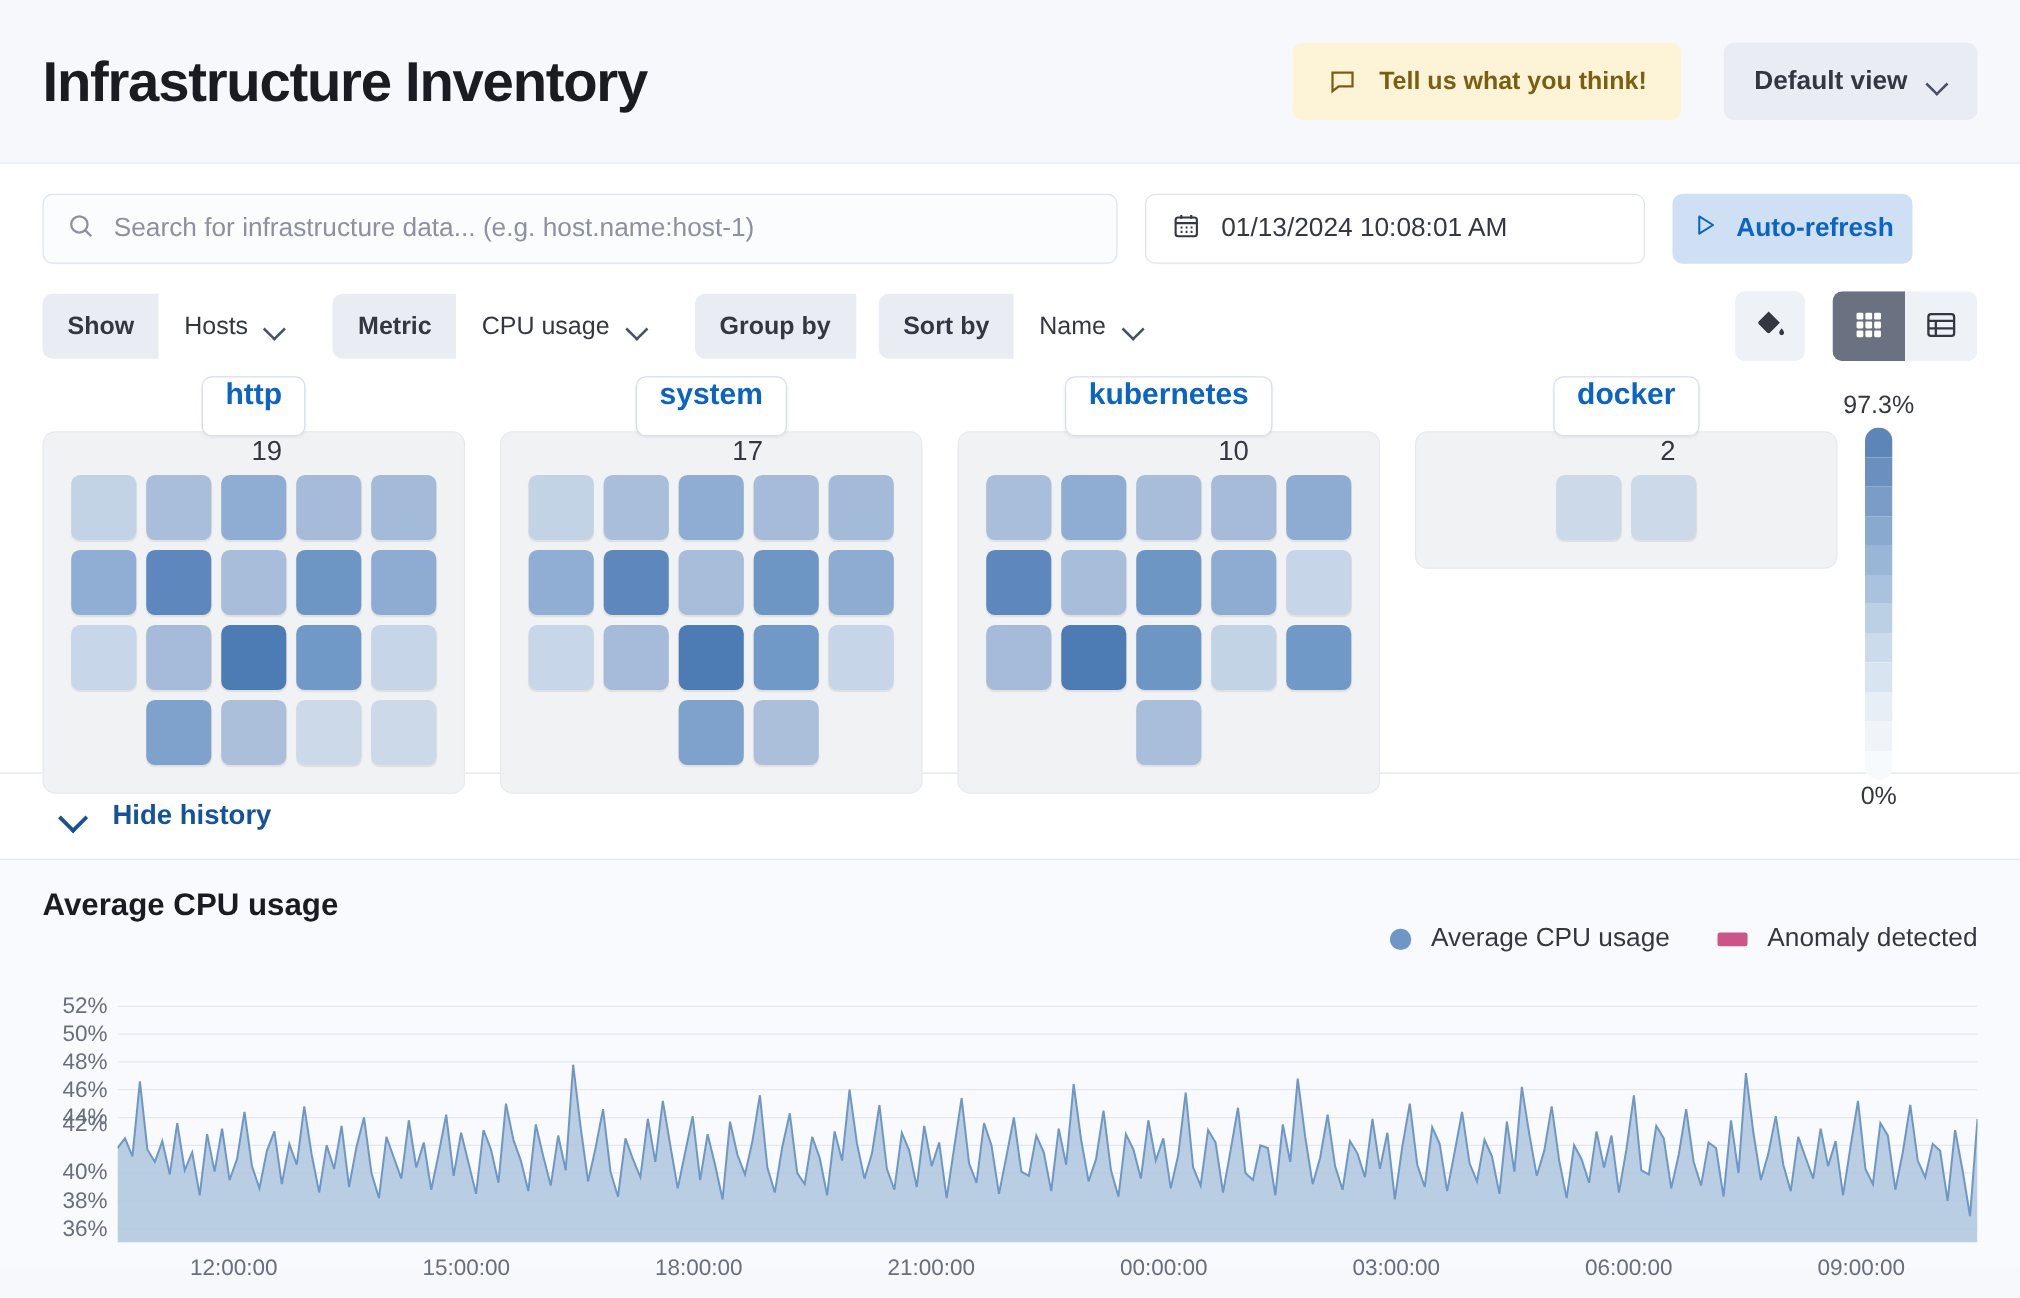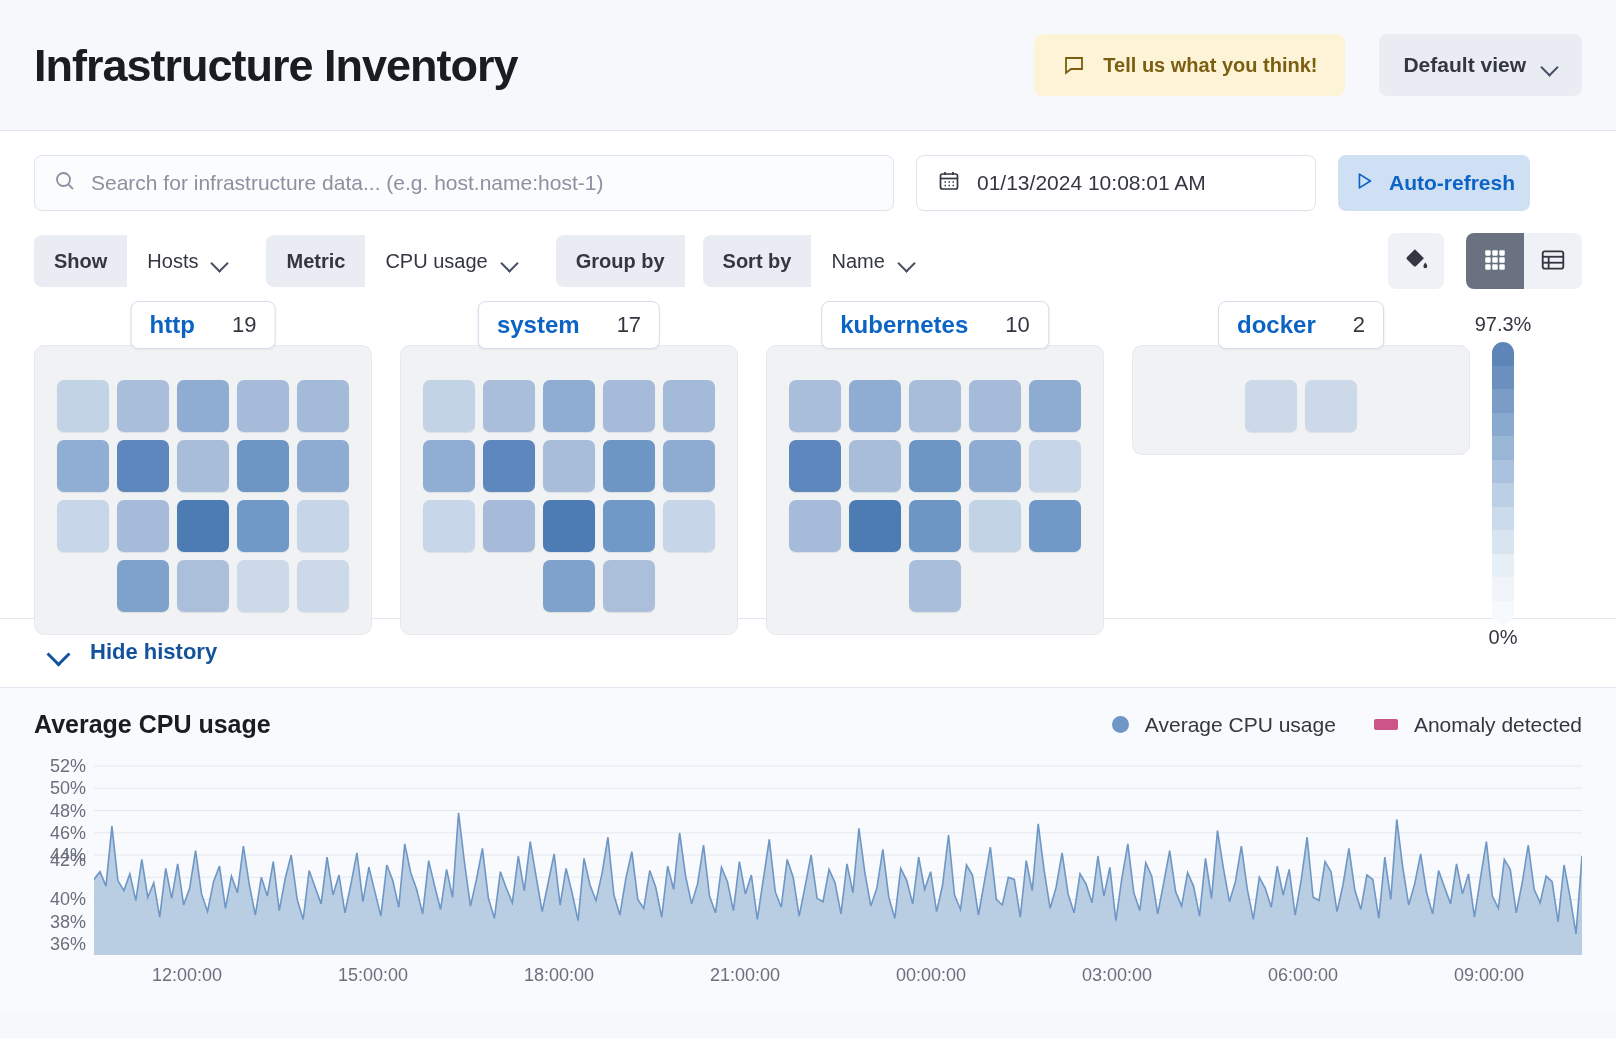"http" .group-badge { align-items: center -> flex-end; flex-direction: none -> column }
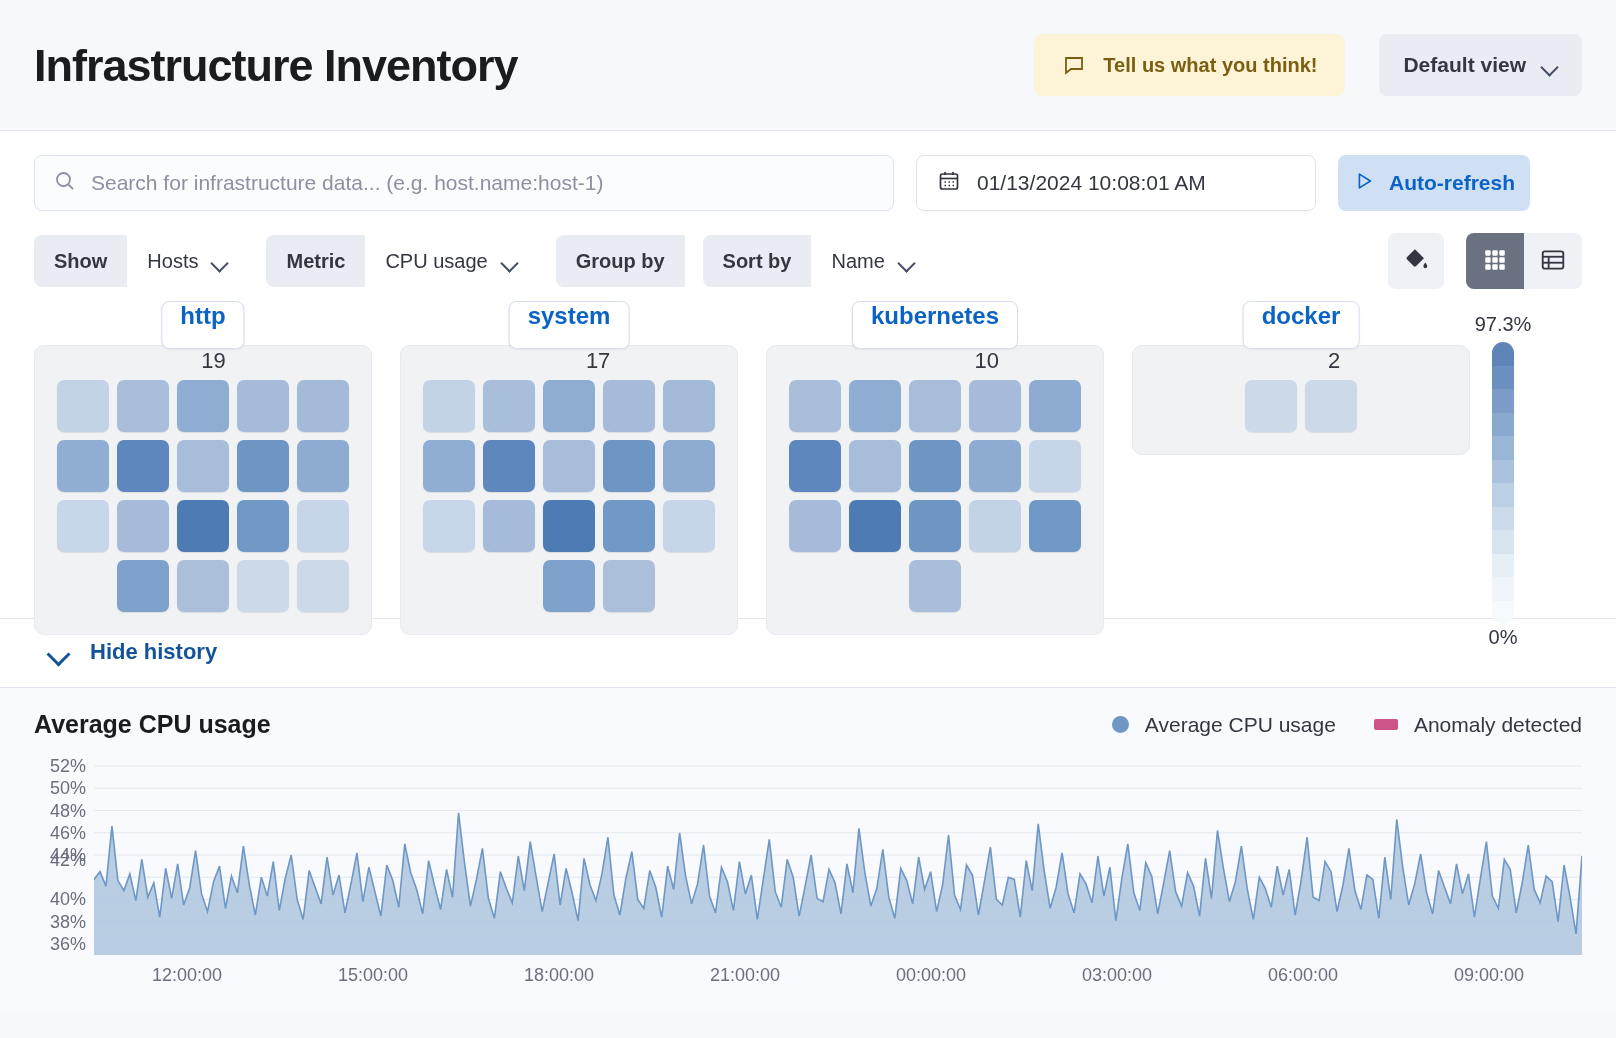"Average CPU usage" .chart-head { align-items: center -> flex-start; flex-direction: none -> column }
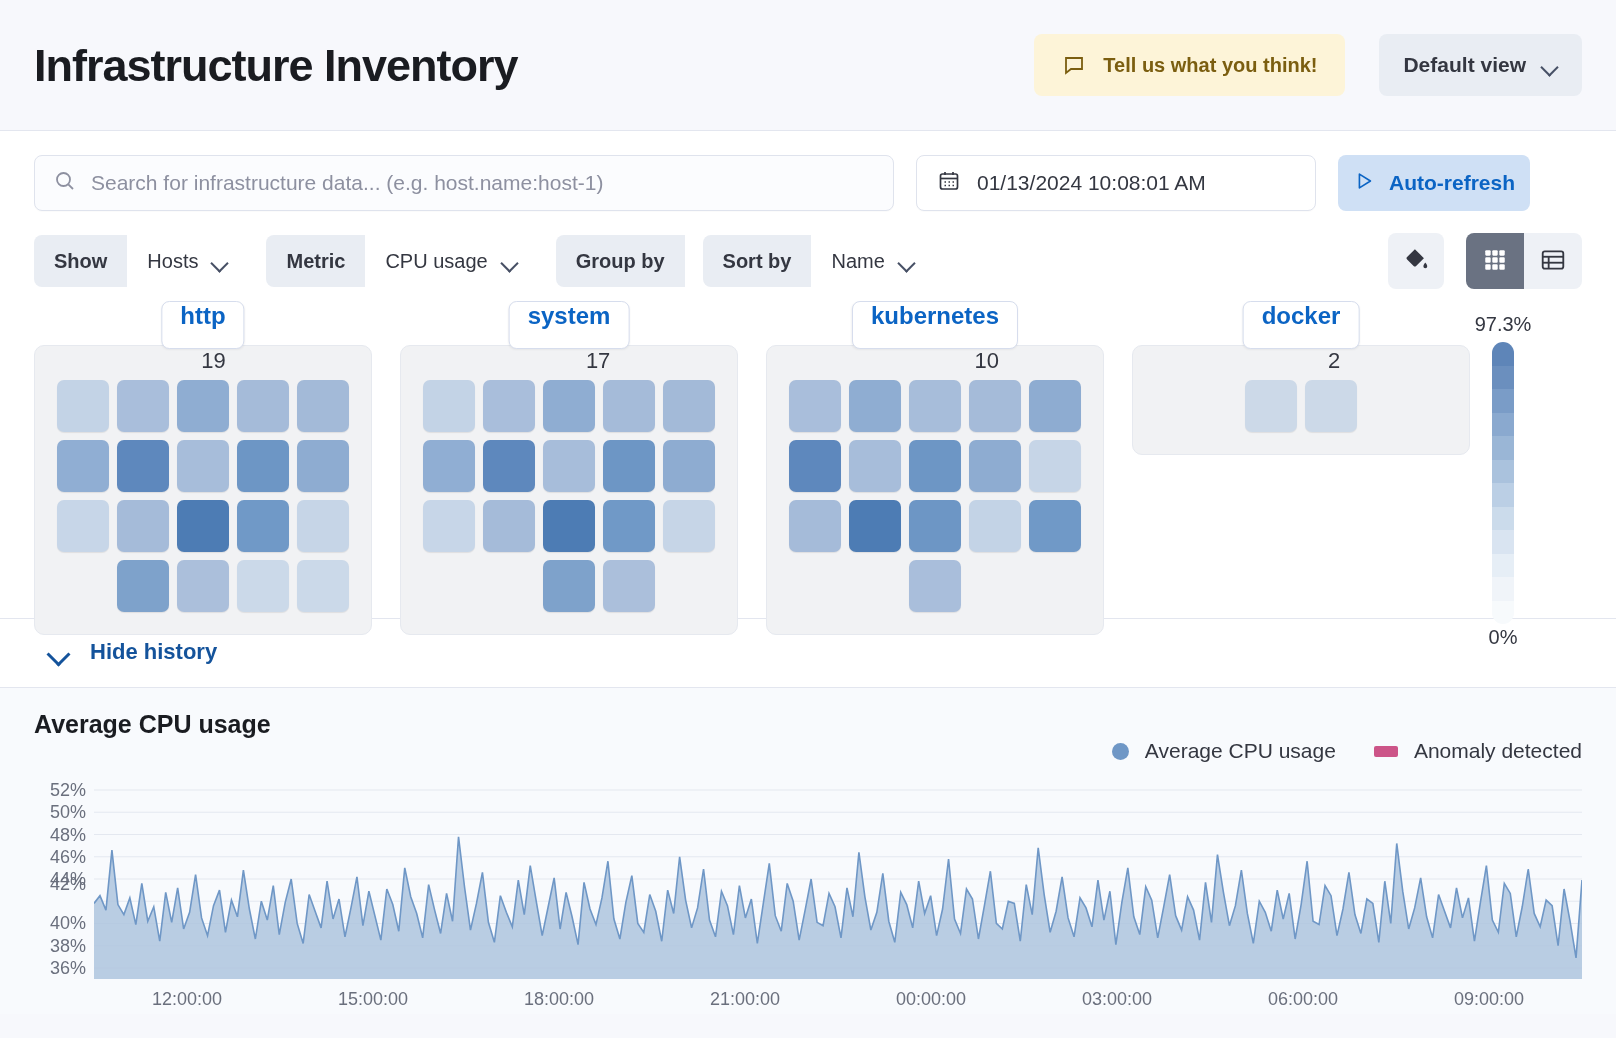"52%" .chart-body { margin-top: 16px -> 31px }
